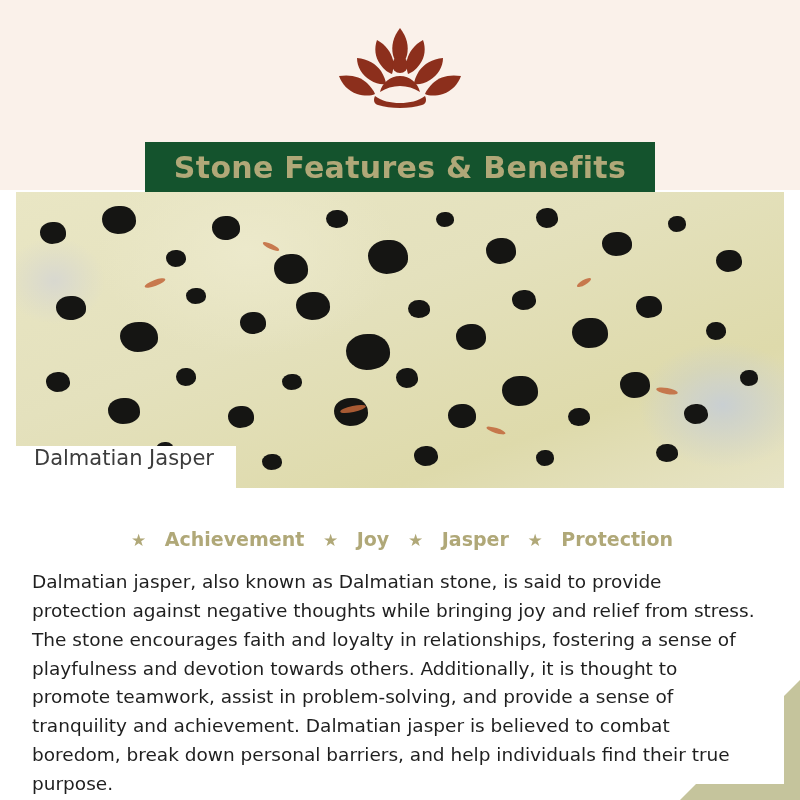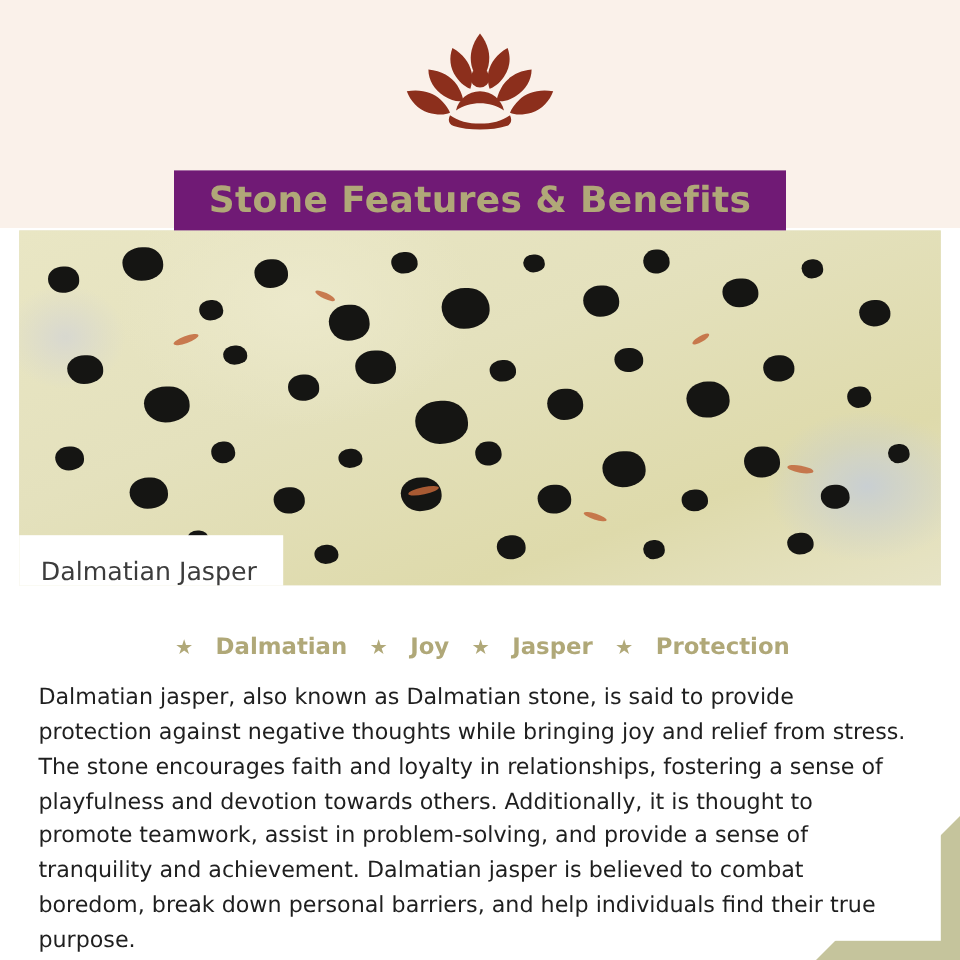"Stone Features & Benefits" .title-bar { background: #701a75 -> #14532d }
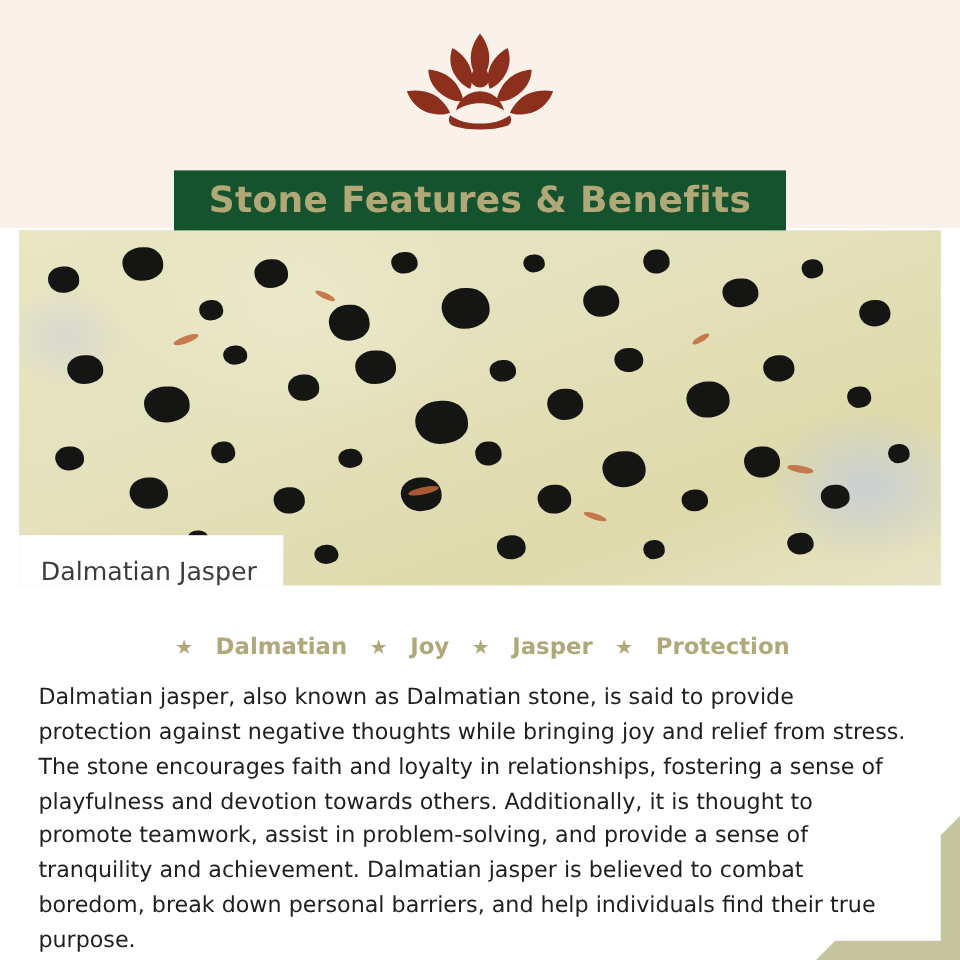"Dalmatian Jasper" .caption { align-items: flex-end -> flex-start }
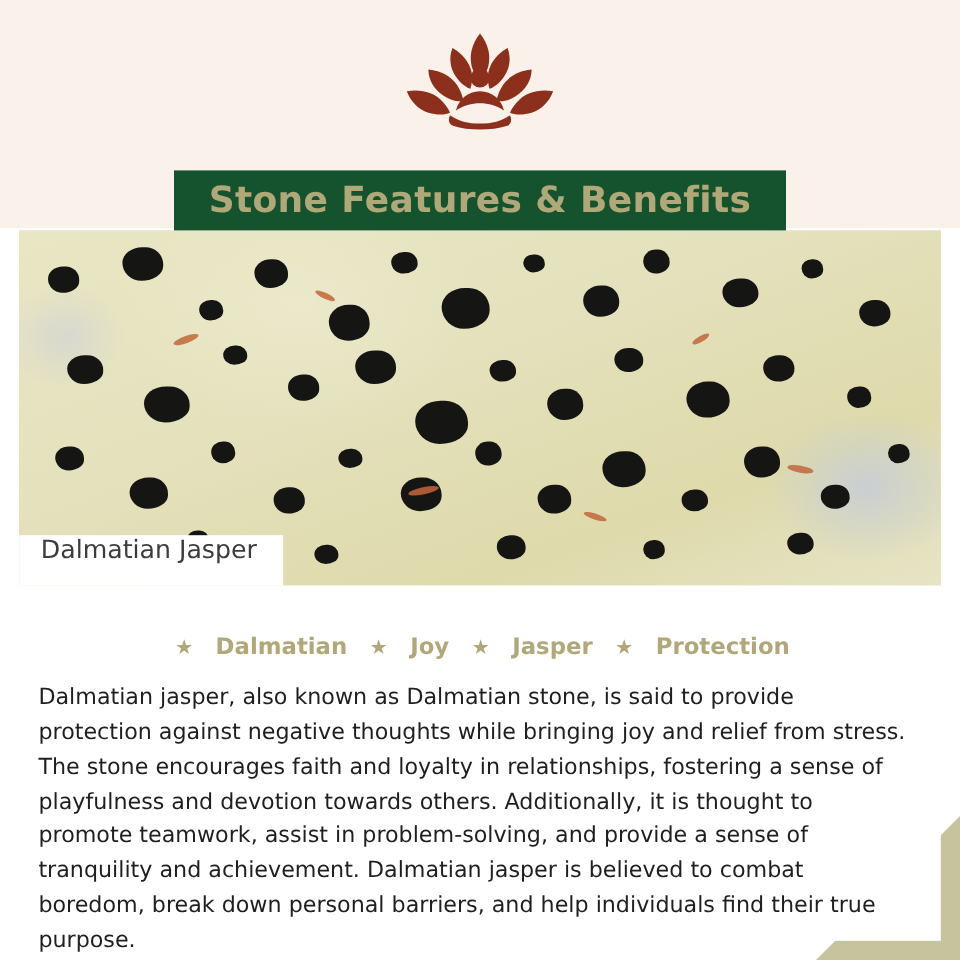"Dalmatian" span.kw { text: Dalmatian -> Achievement }
